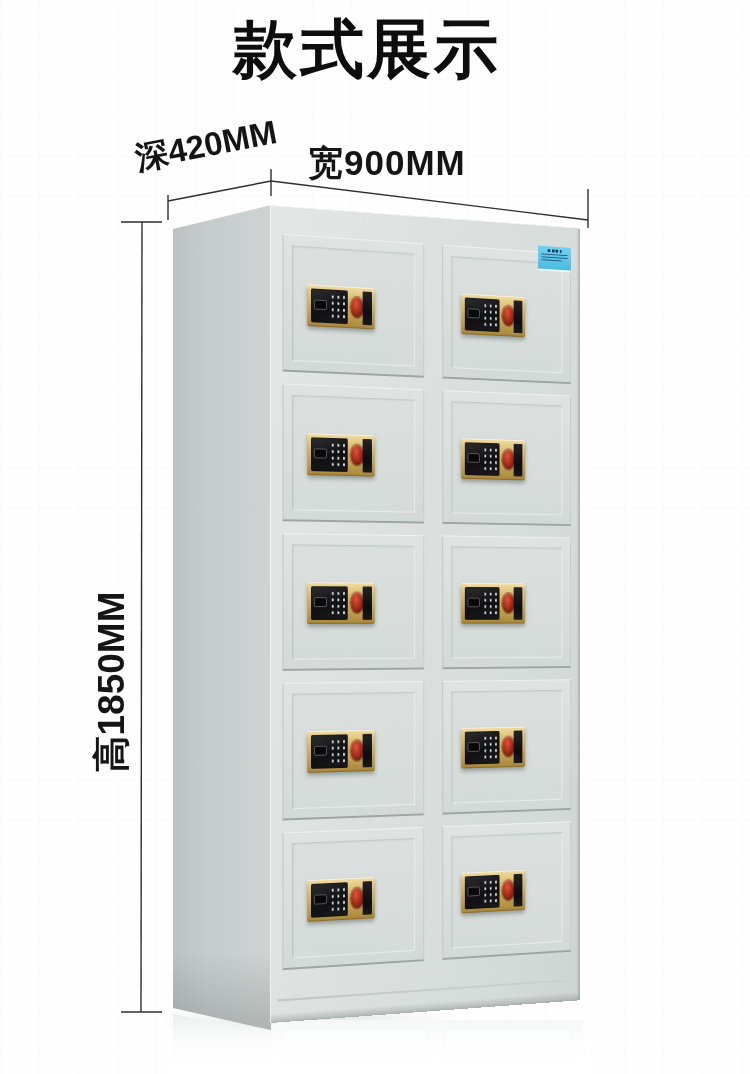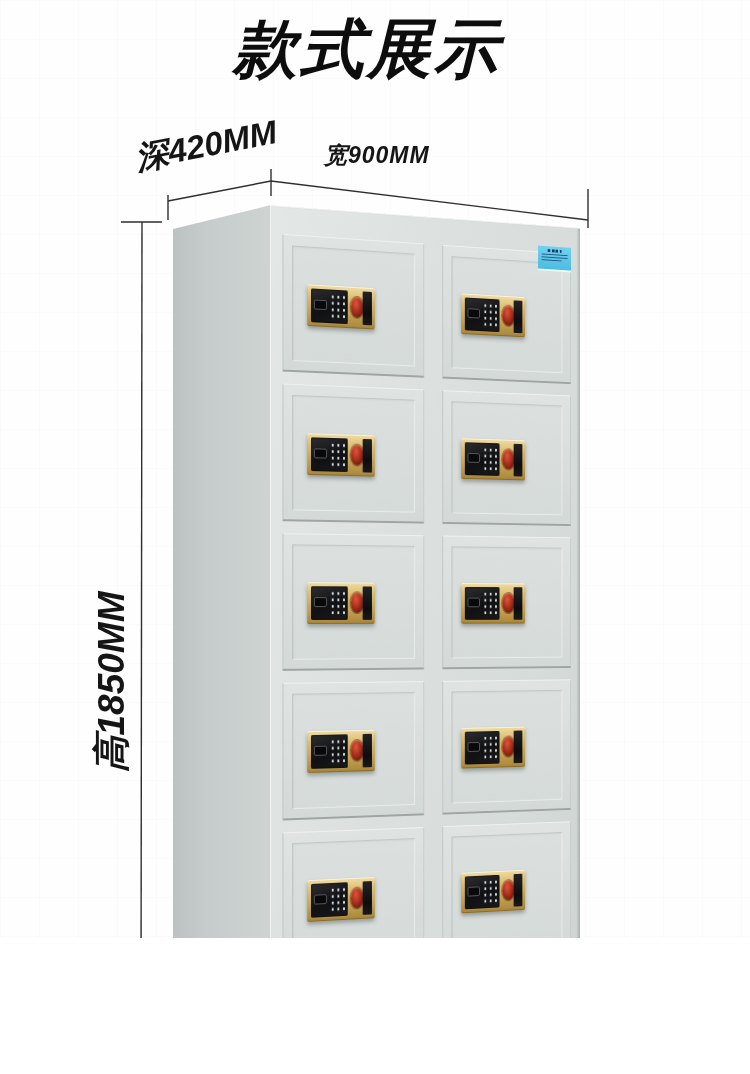"款式展示" .stage { font-style: italic -> none; height: 938px -> 1074px }
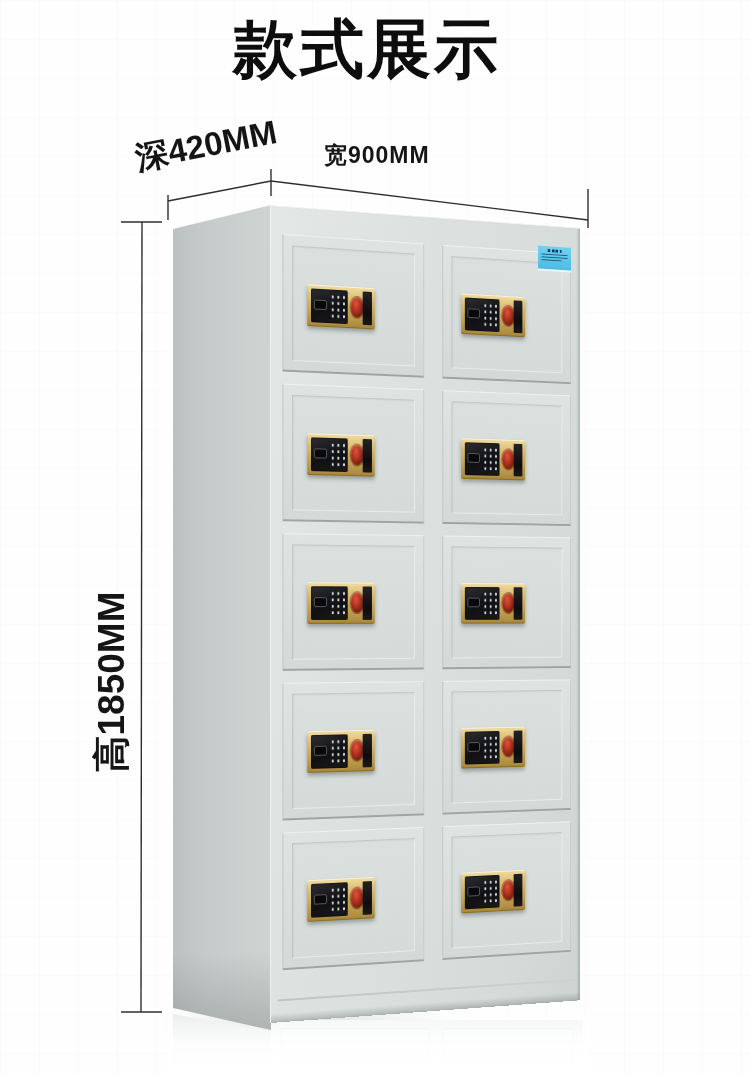"宽900MM" .width-label { font-size: 23px -> 35px; left: 324px -> 308px }
